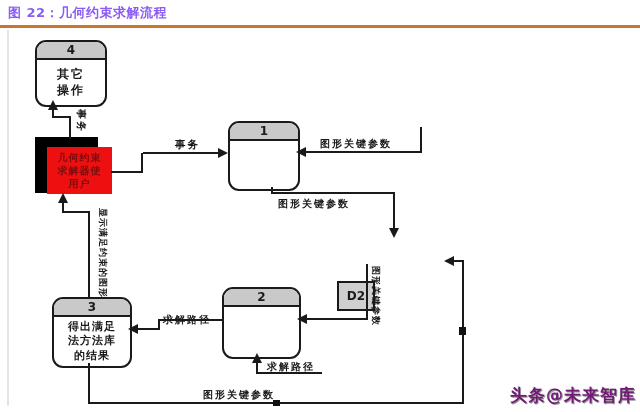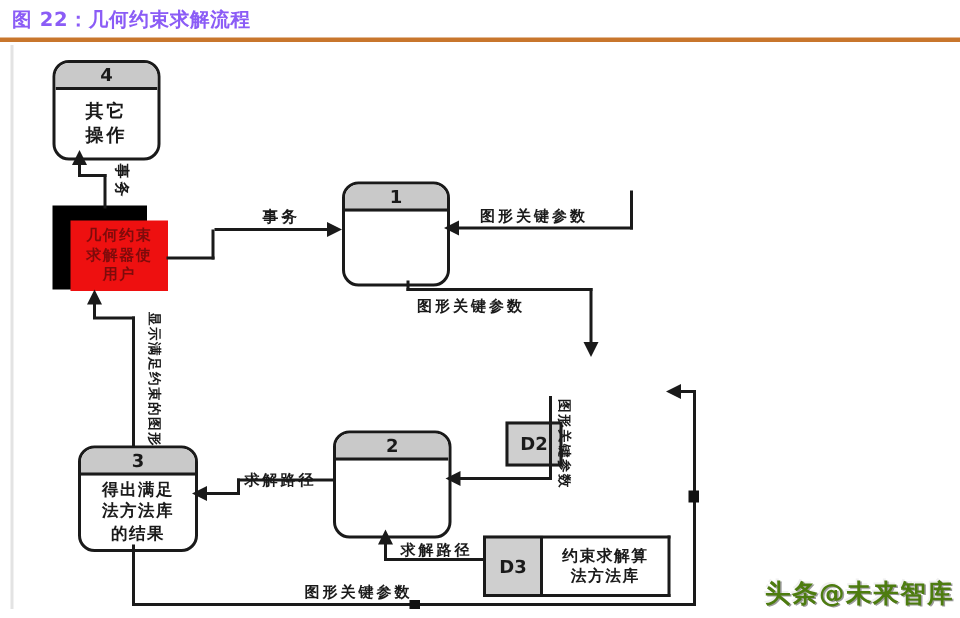"D3" div.store { html: <div> <div>D3</div> <div>约束求解算 法方法库</div> </div> -> none }
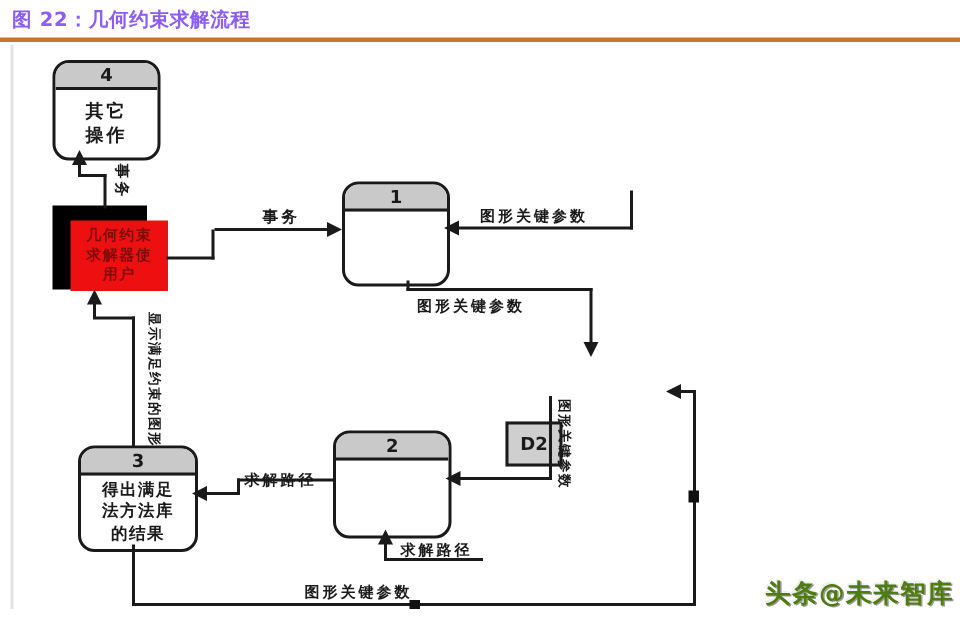"头条@未来智库" .watermark { color: #4d7c0f -> #701a75 }
